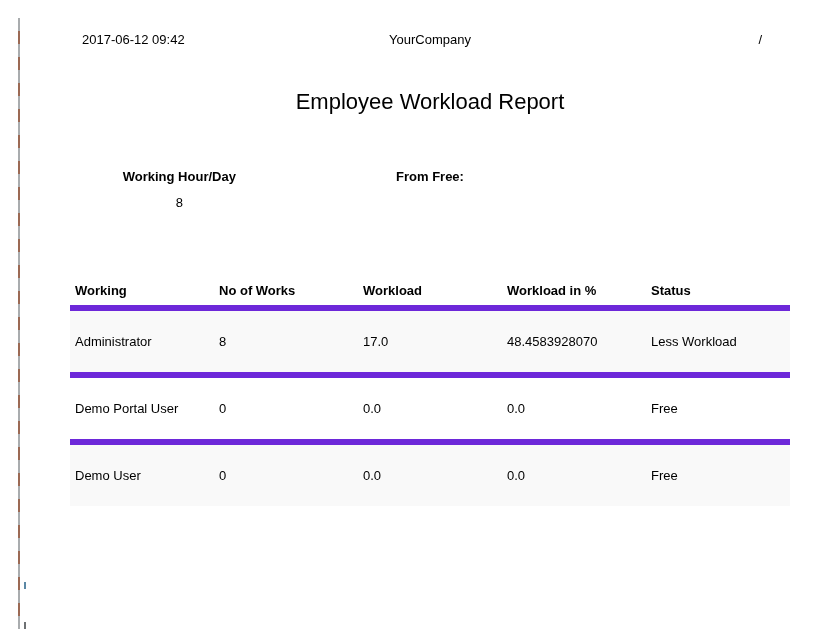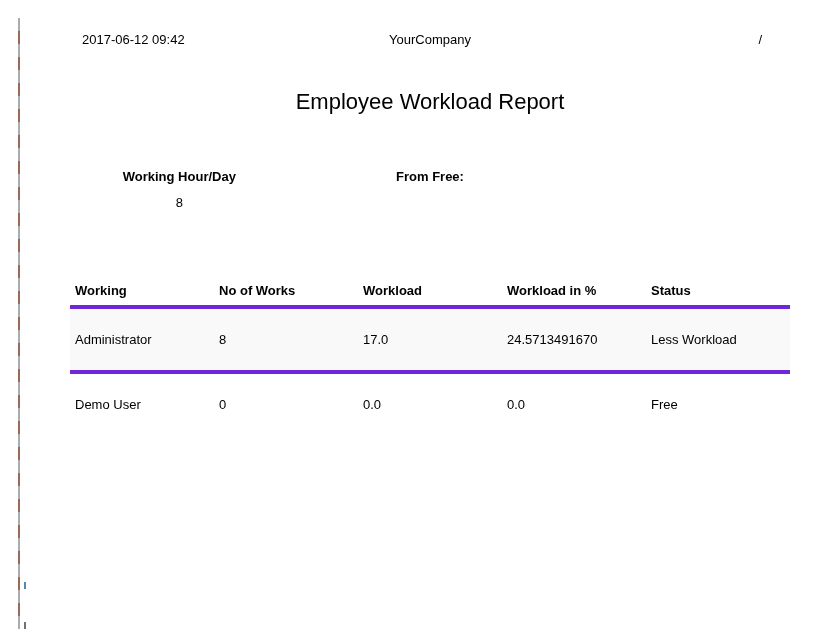"Administrator" .workload-table td { border-top: 4px solid #6d28d9 -> 6px solid #6d28d9 }
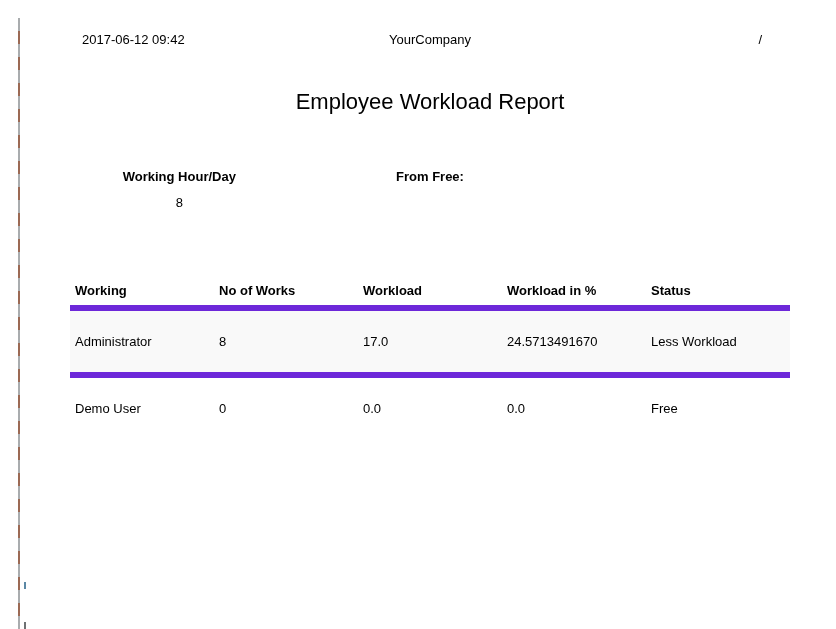"24.5713491670" td { text: 24.5713491670 -> 48.4583928070 }
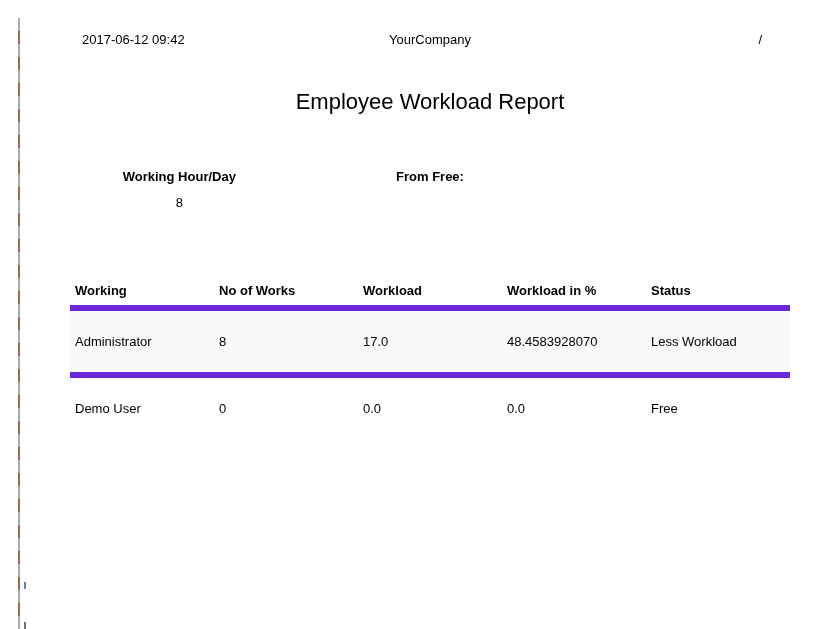"Demo Portal User" tr { html: none -> <tr> <td>Demo Portal User</td> <td>0</td> <td>0.0</td> <td>0.0</td> <td>Free</td> </tr> }
